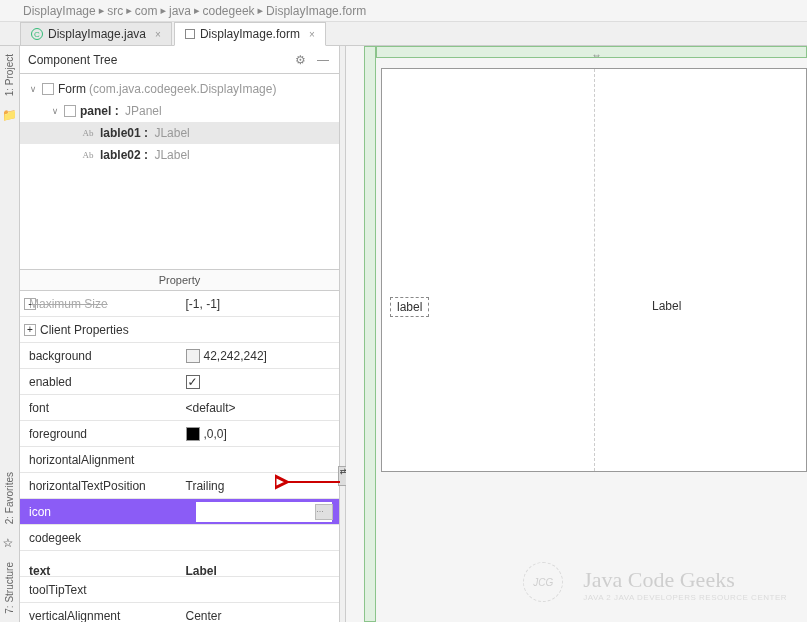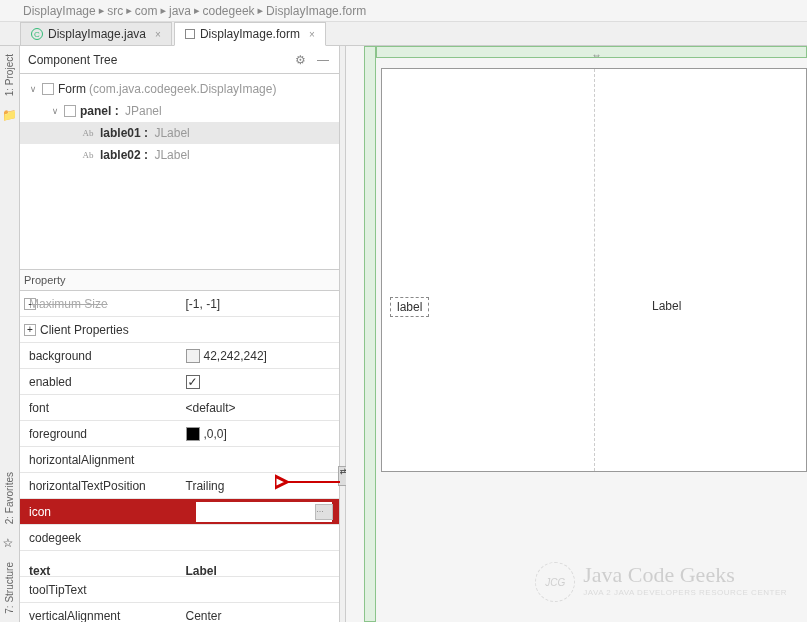"Property" .prop-header-cell { text-align: left -> center }
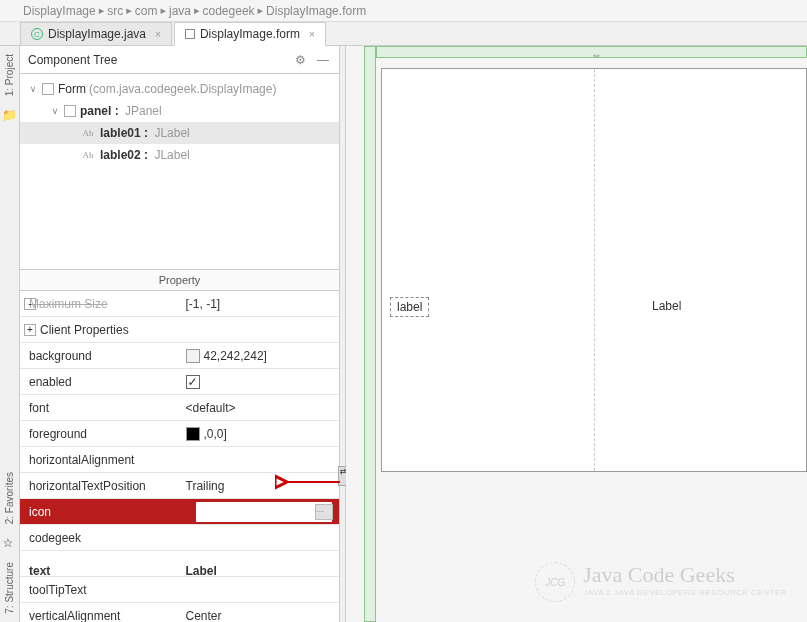"icon" .prop-row.selected { background: #b91c1c -> #8b5cf6 }
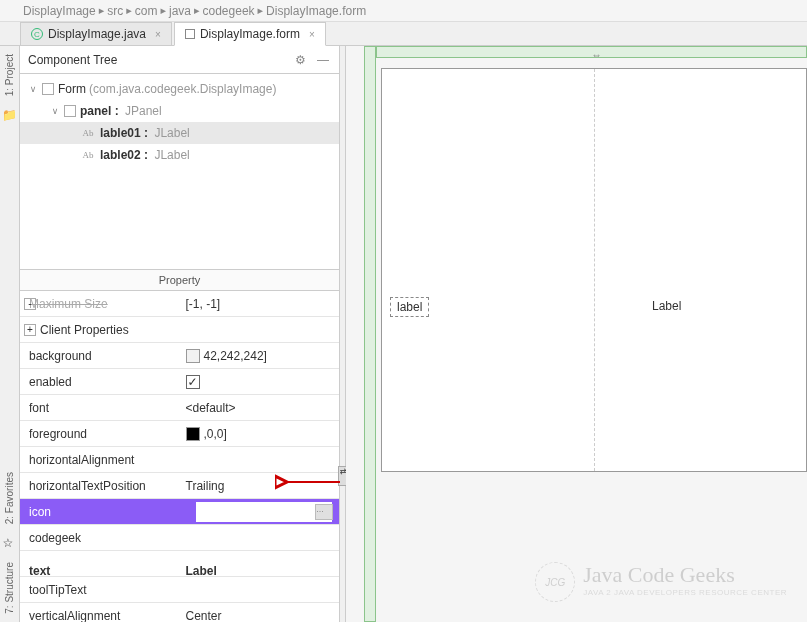"JCG" .watermark { align-items: flex-start -> flex-end; gap: 8px -> 20px }
